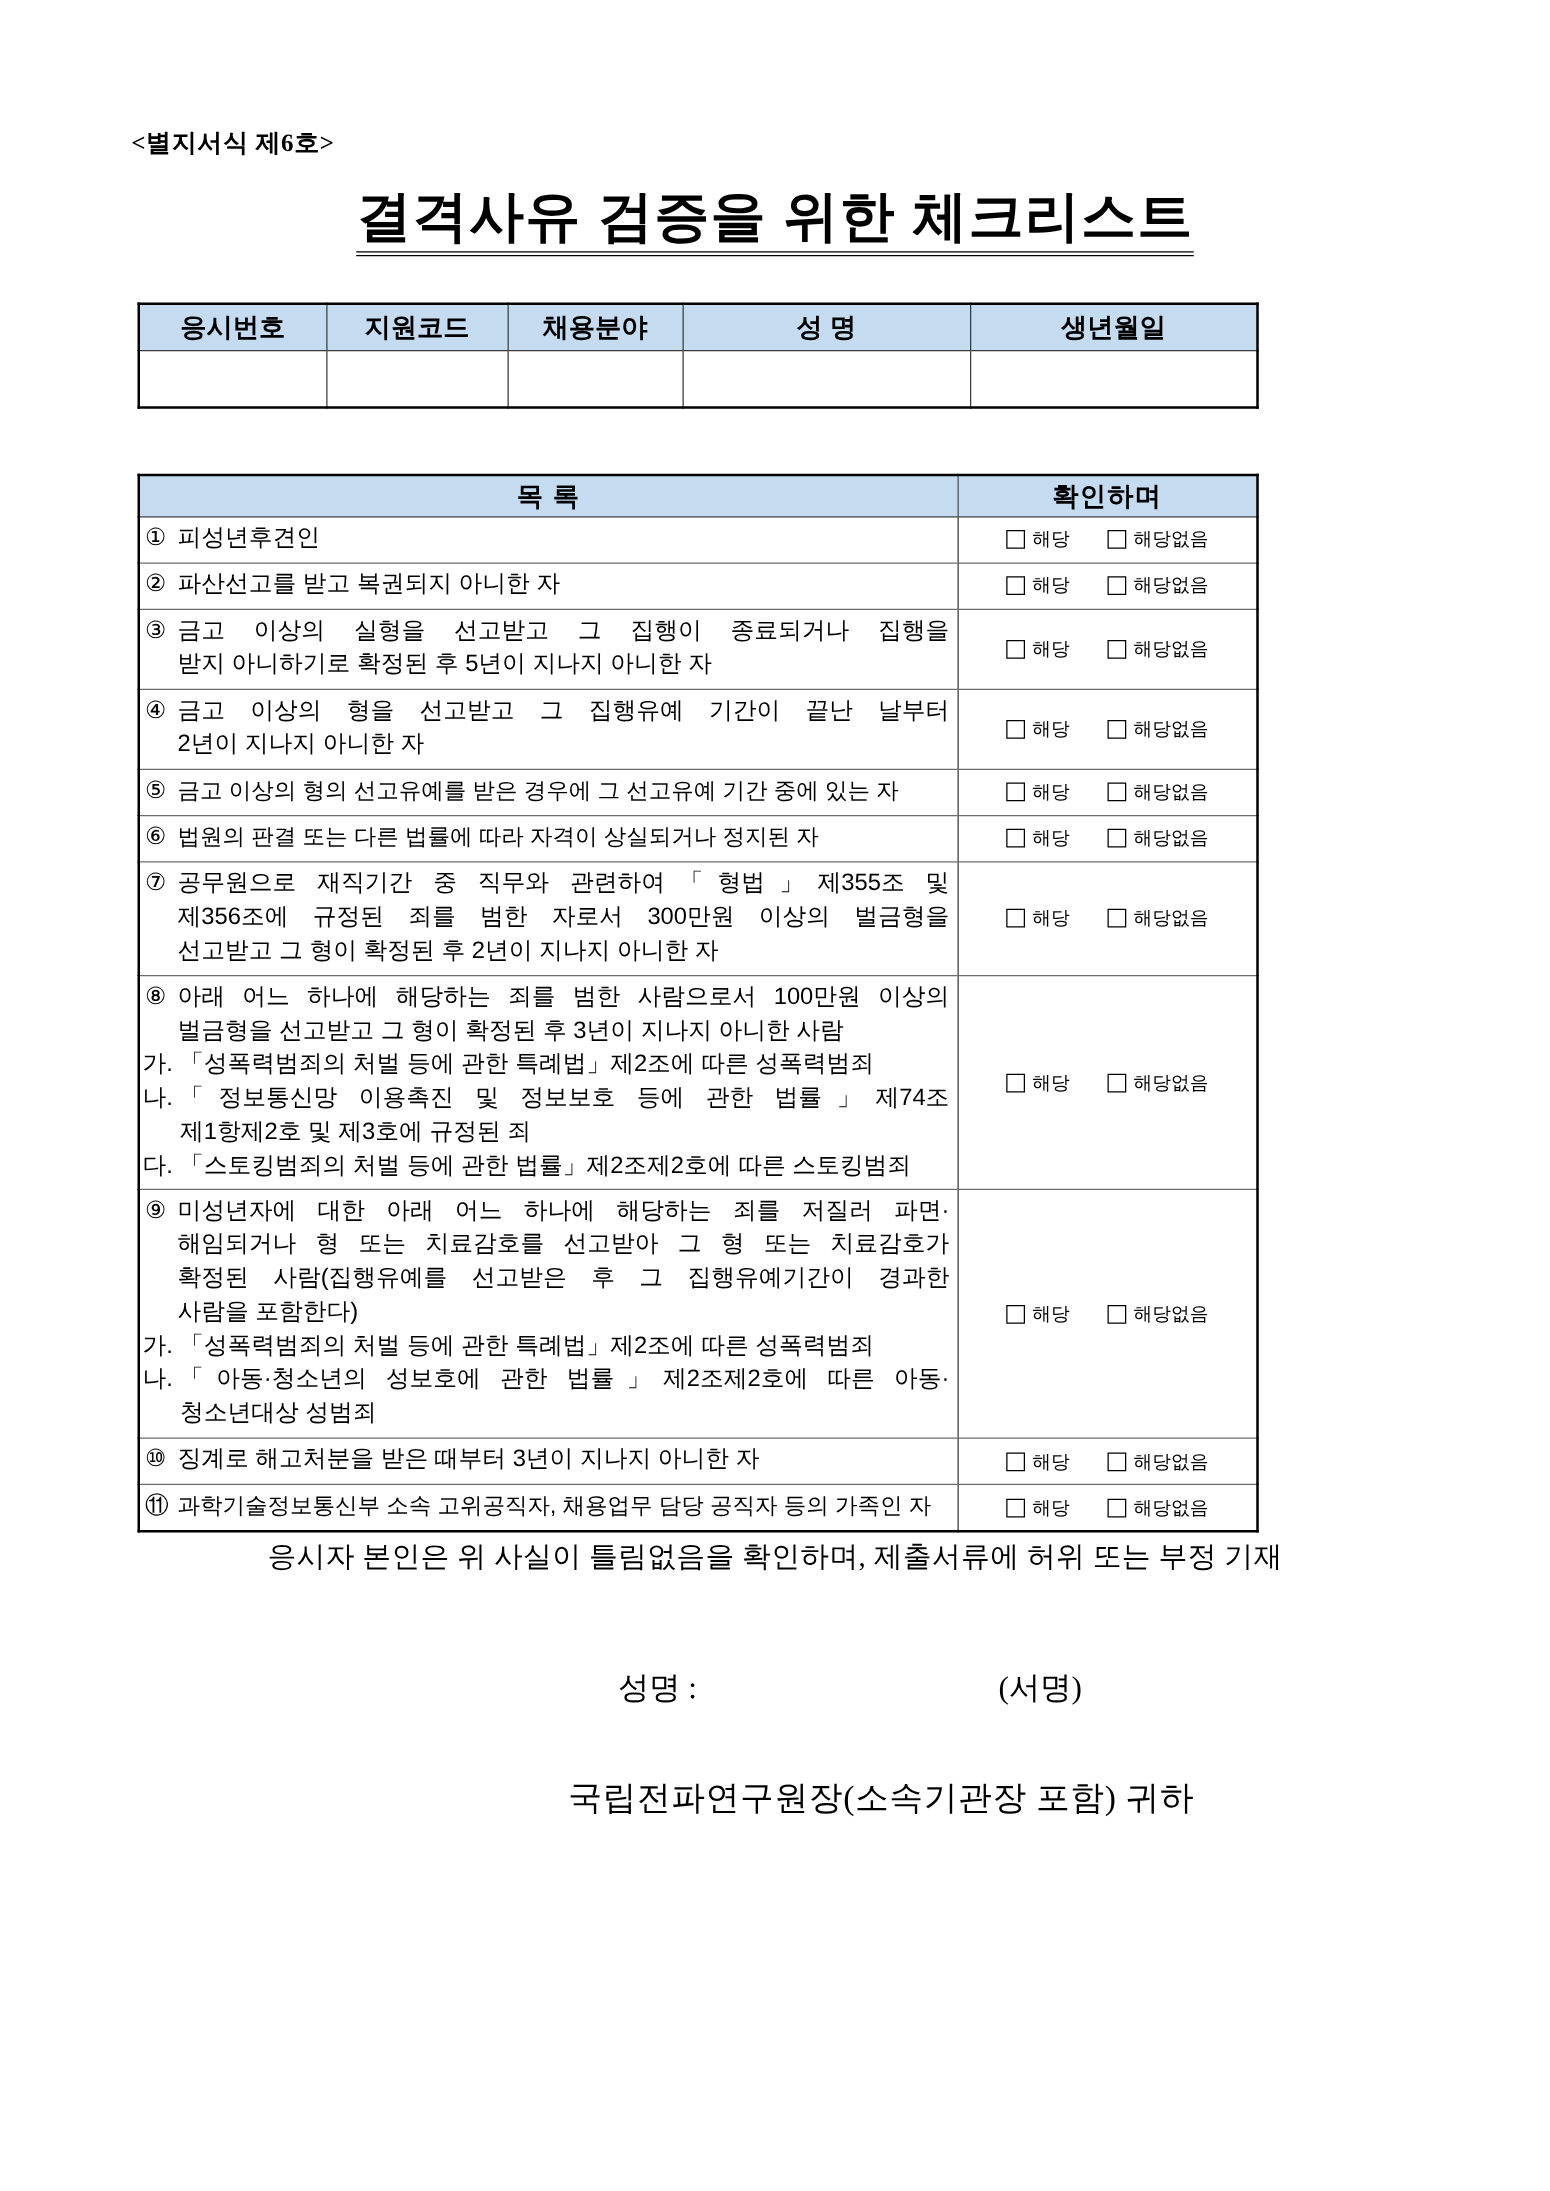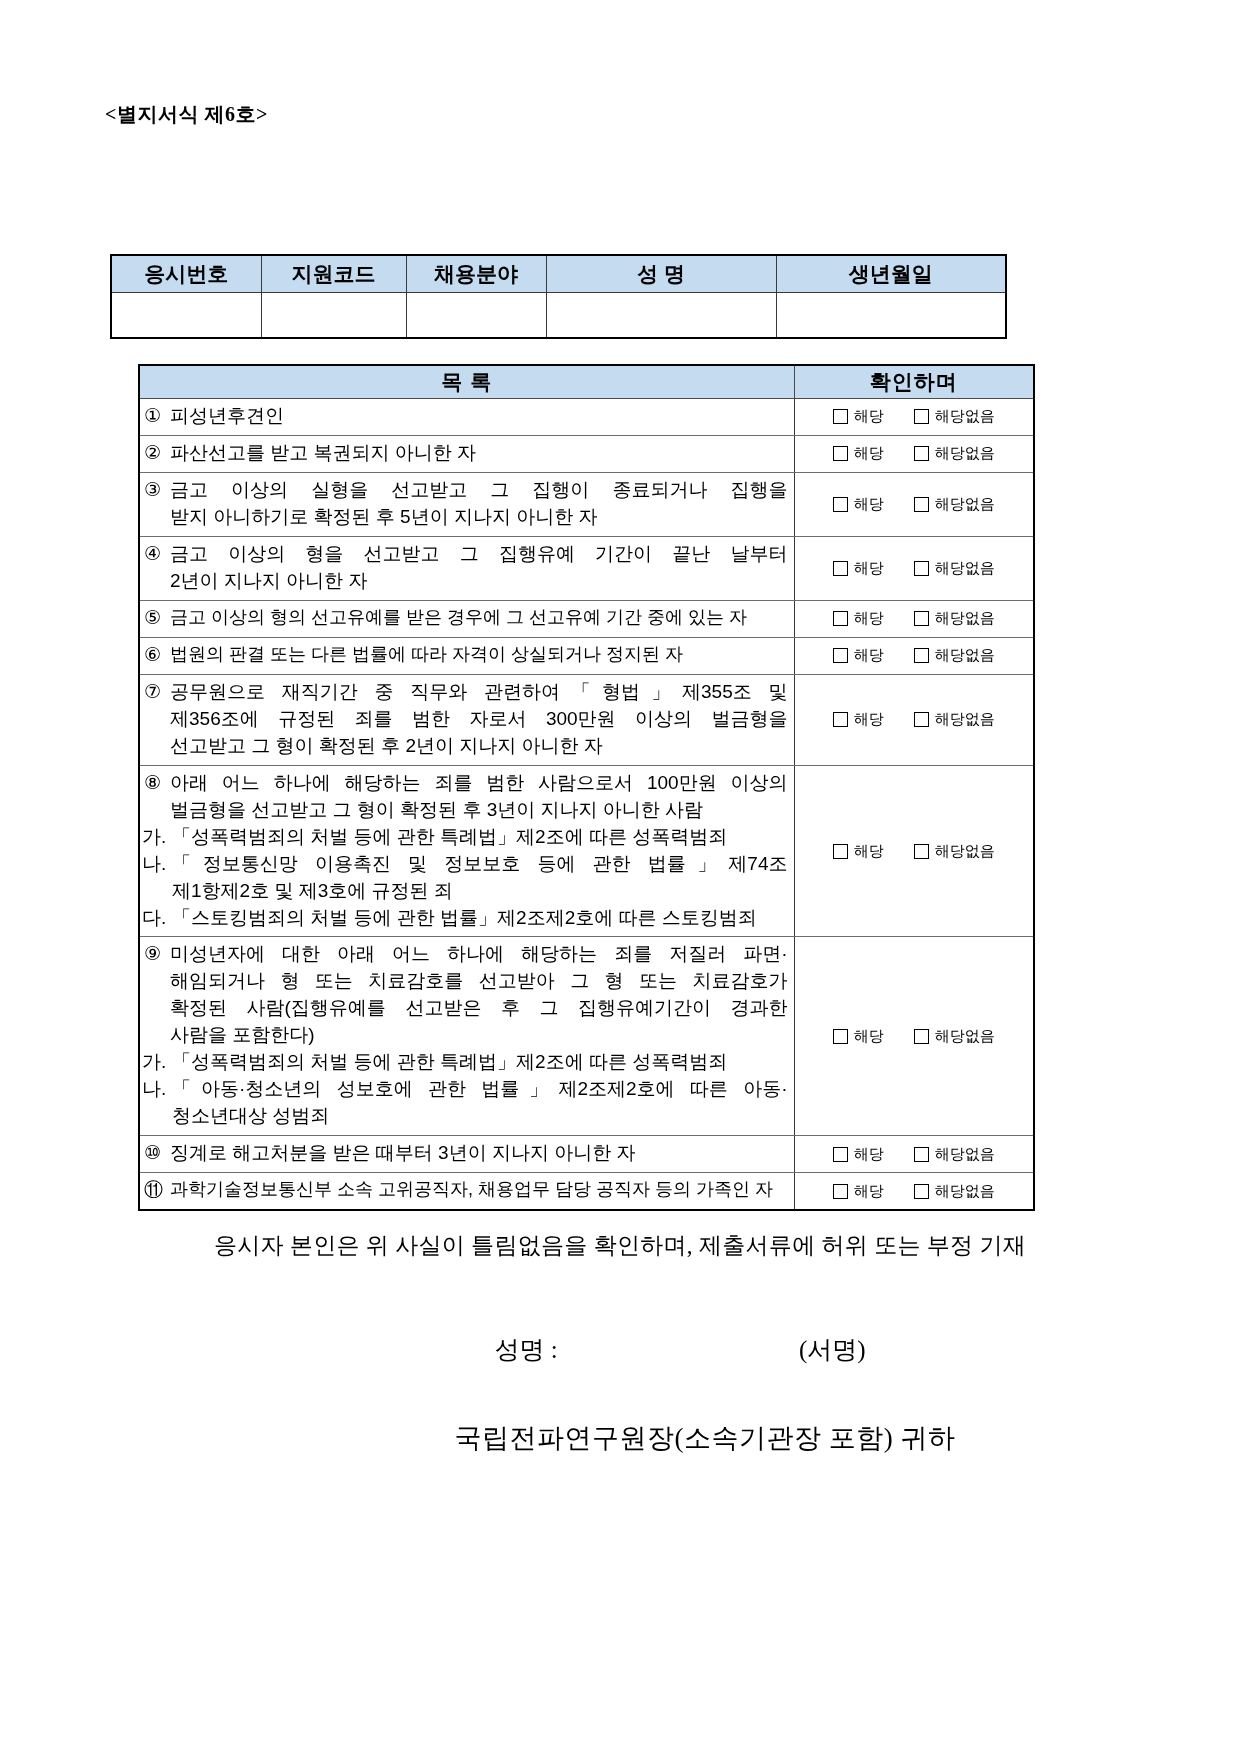"결격사유 검증을 위한 체크리스트" div.doc-title-wrap { html: none -> <div> <span>결격사유 검증을 위한 체크리스트</span> </div> }
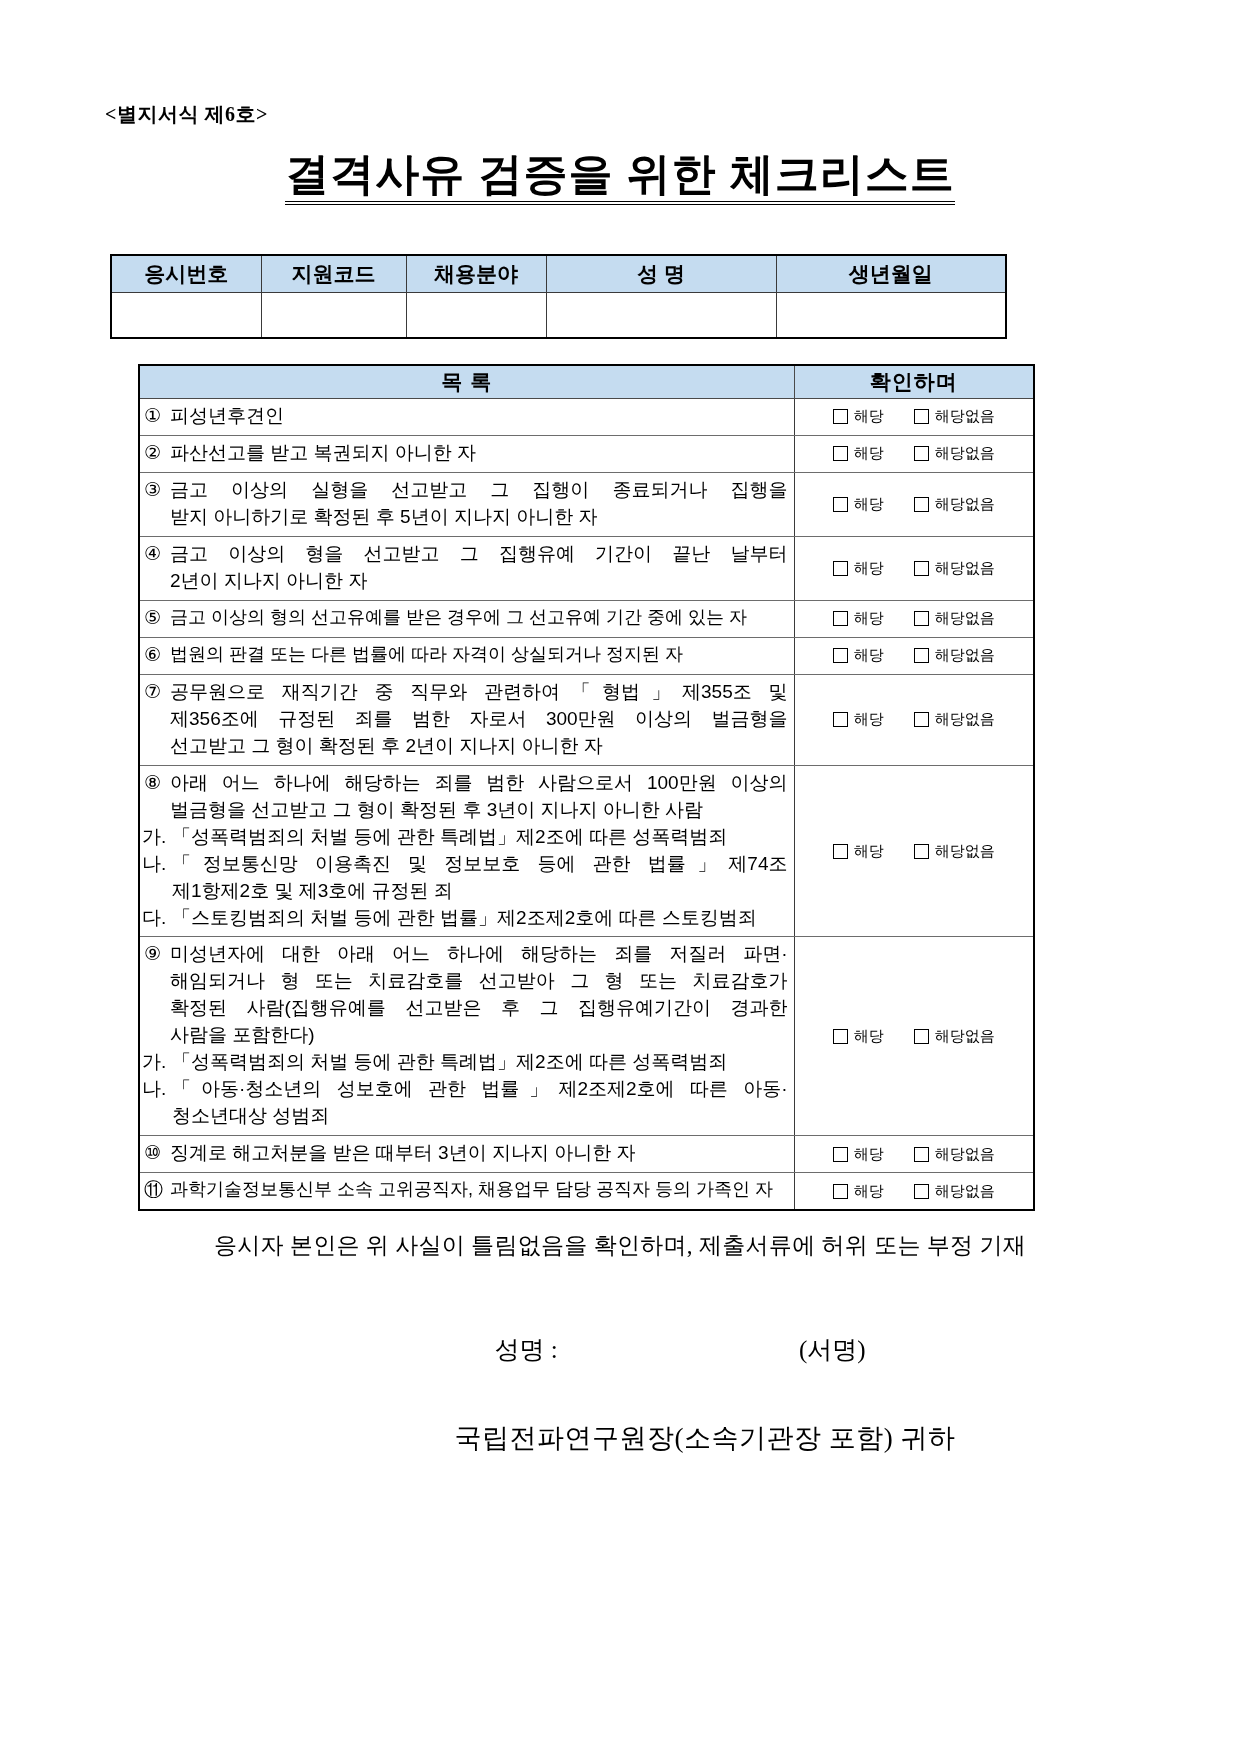"응시번호" .applicant-table { top: 254px -> 242px }
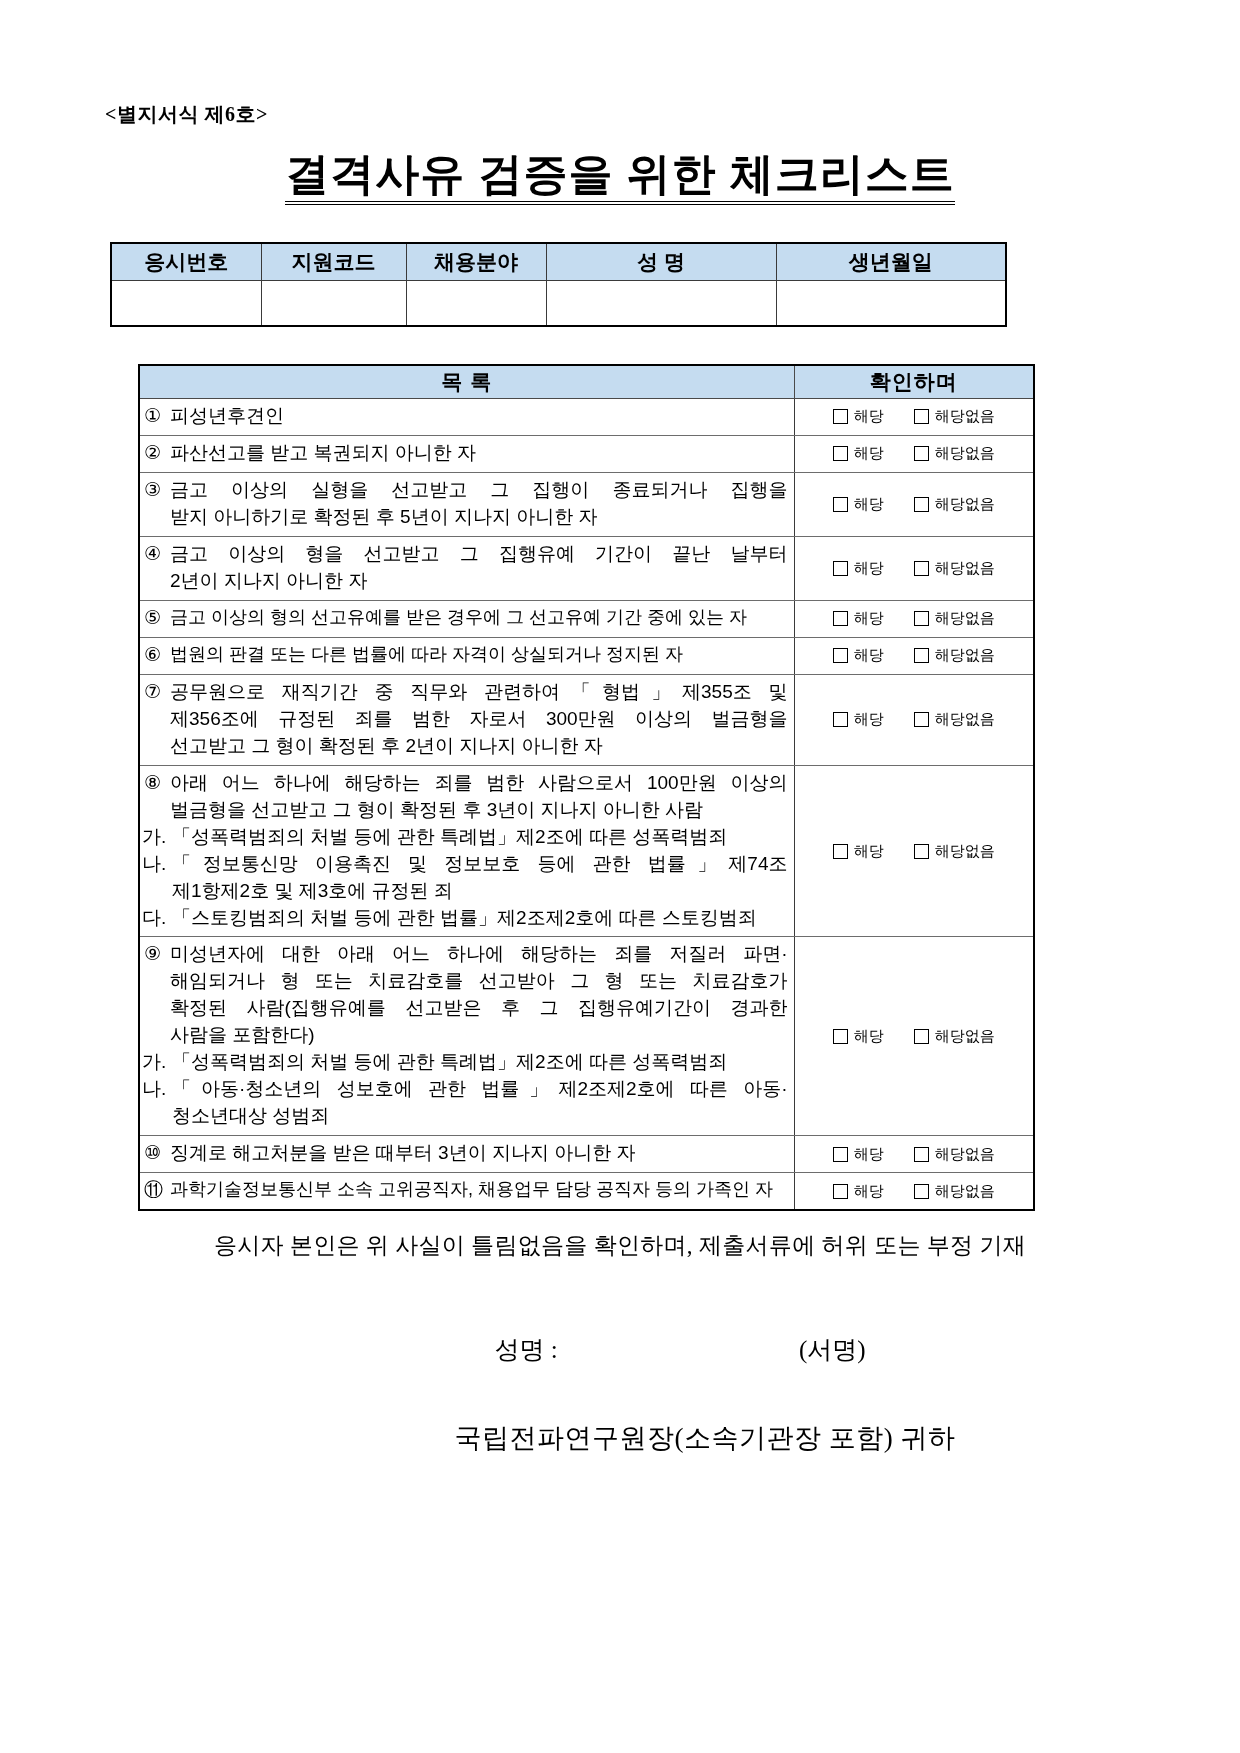"목 록" .checklist-table { margin-left: 28px -> none; top: 364px -> 379px }
